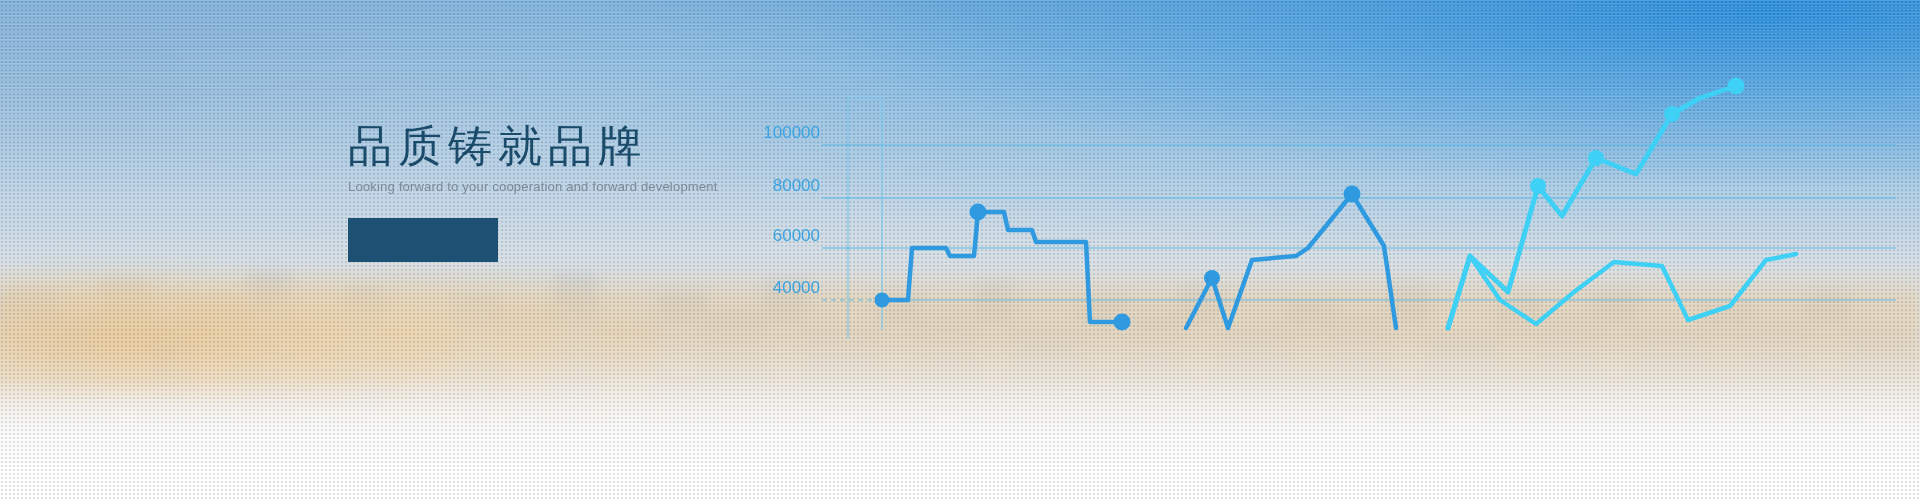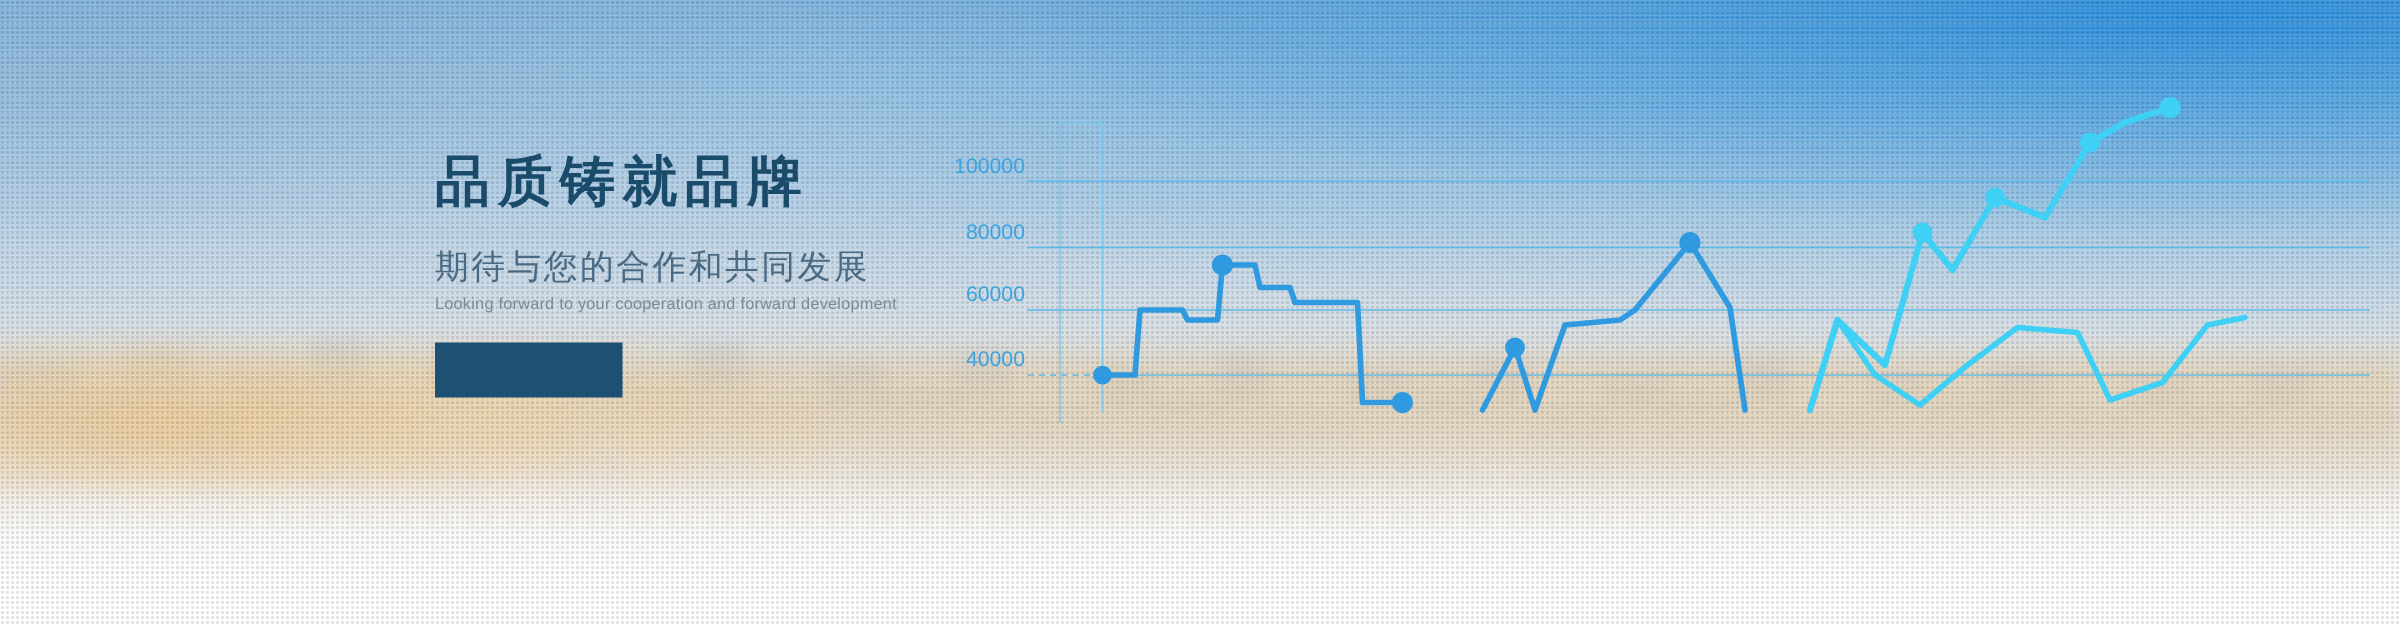"品质铸就品牌" .headline { font-weight: 700 -> 400 }
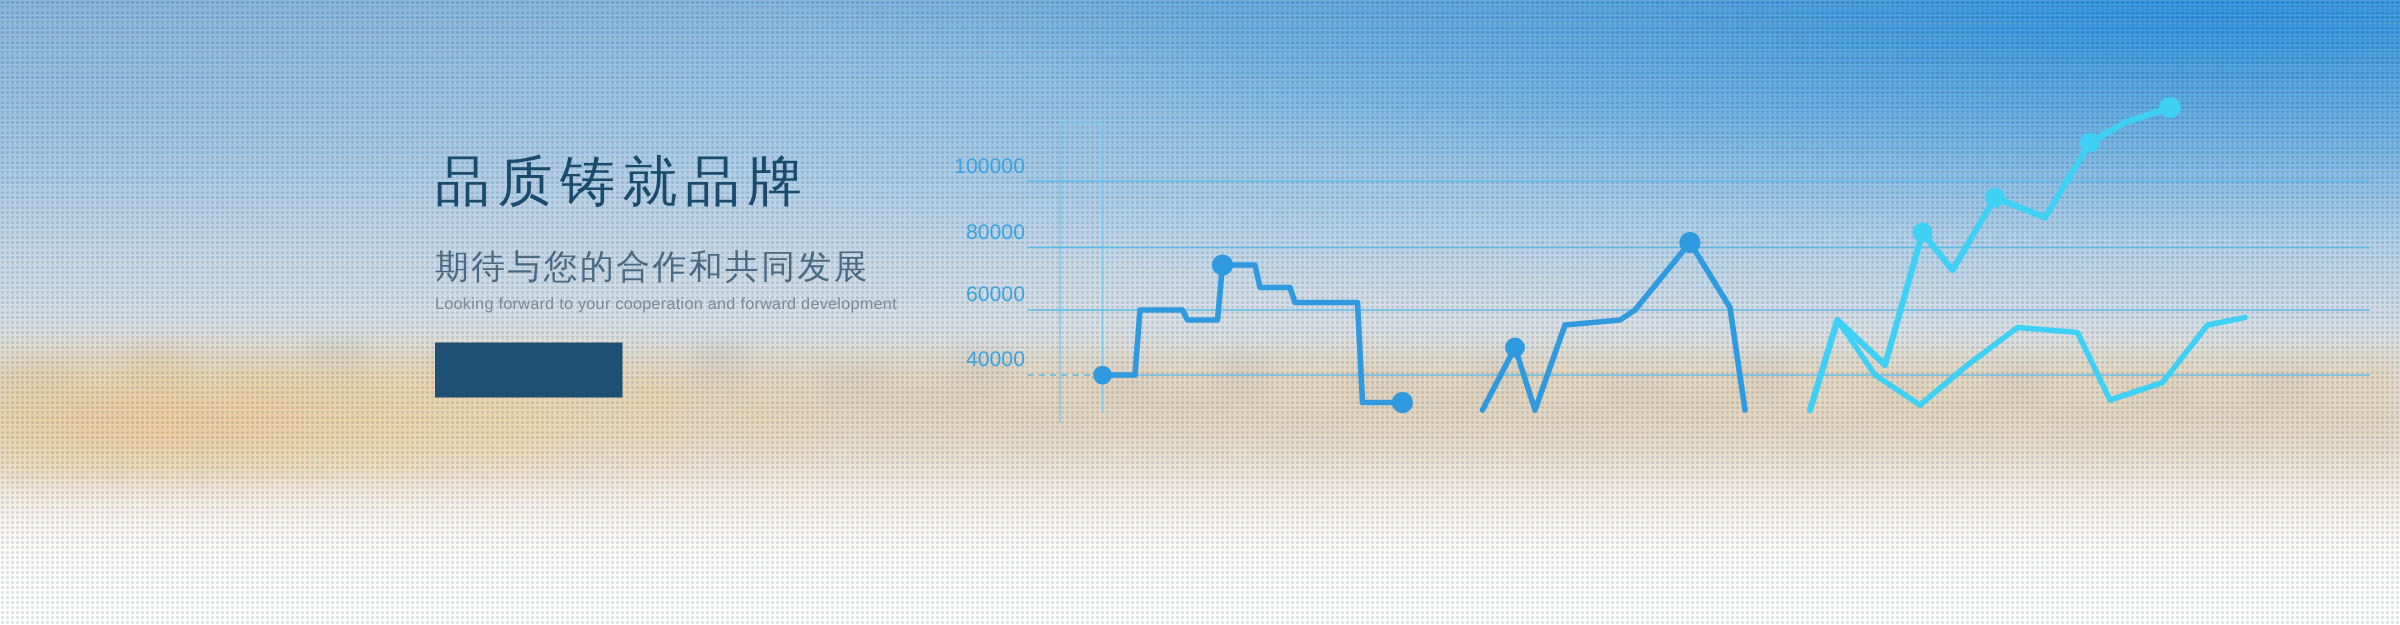"期待与您的合作和共同发展" div.subhead { html: <div>期待与您的合作和共同发展</div> -> none }
